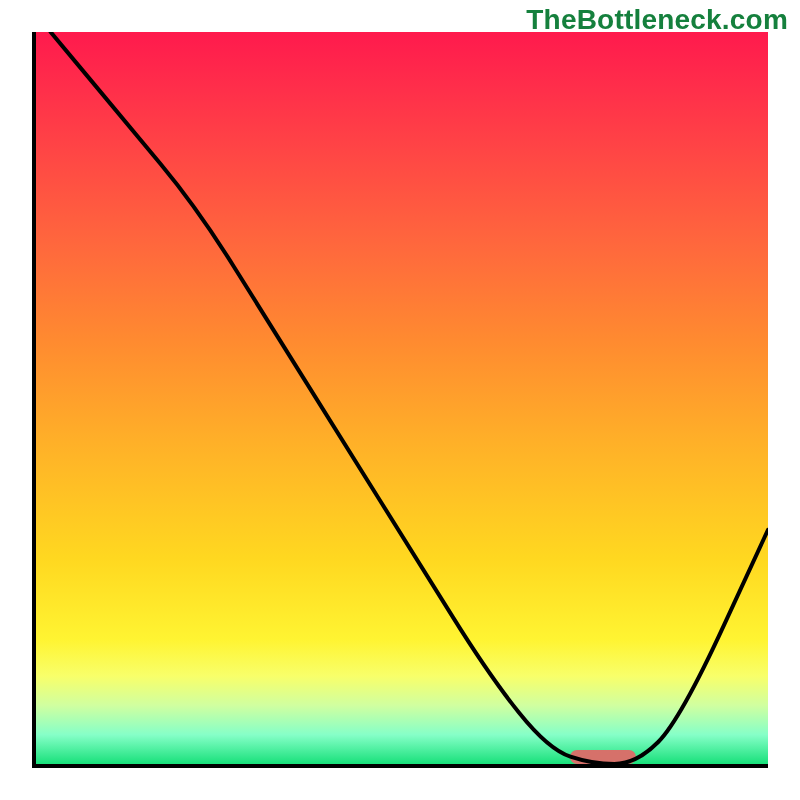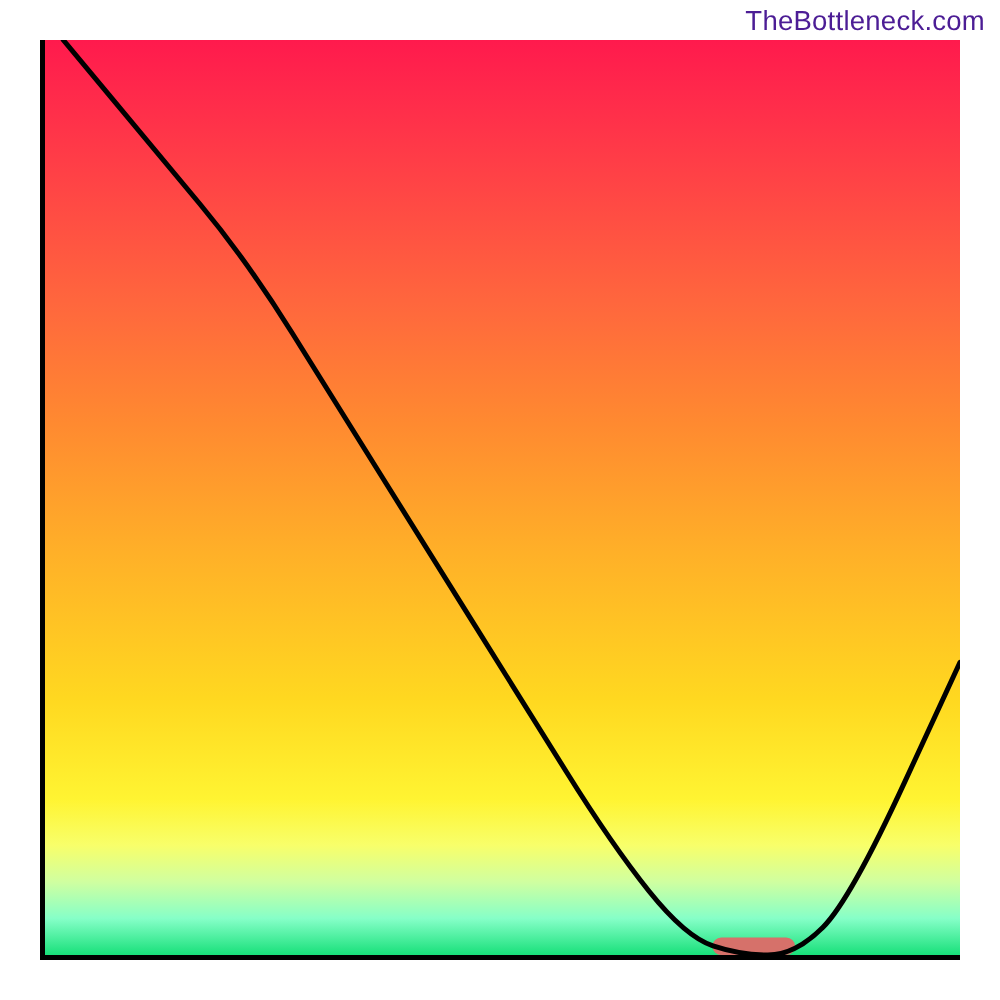"TheBottleneck.com" .watermark { color: #4c1d95 -> #15803d; font-size: 22px -> 28px; font-weight: 400 -> 700 }
